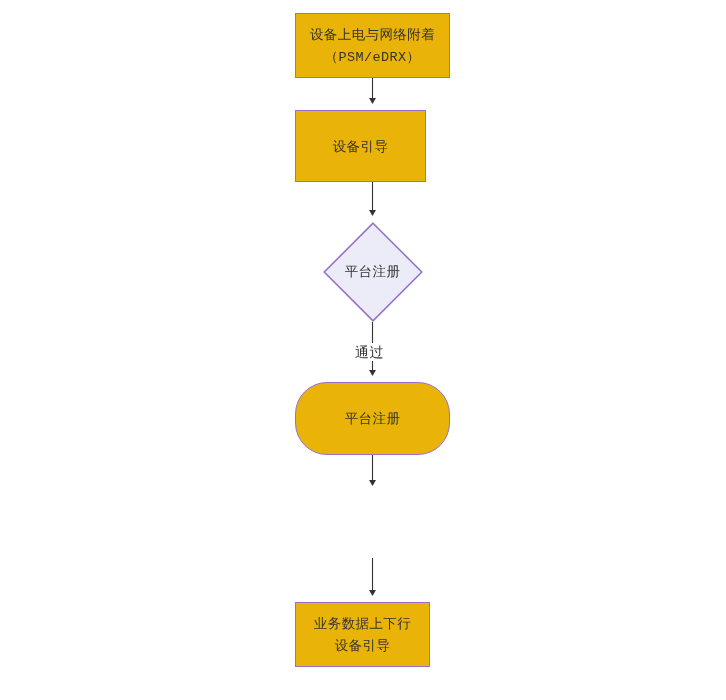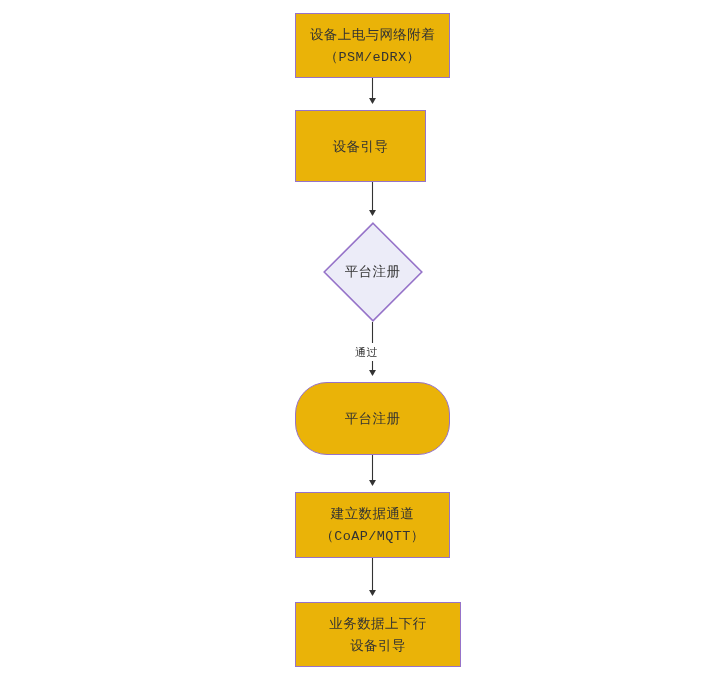"通过" .edge-label { font-size: 11px -> 14px }
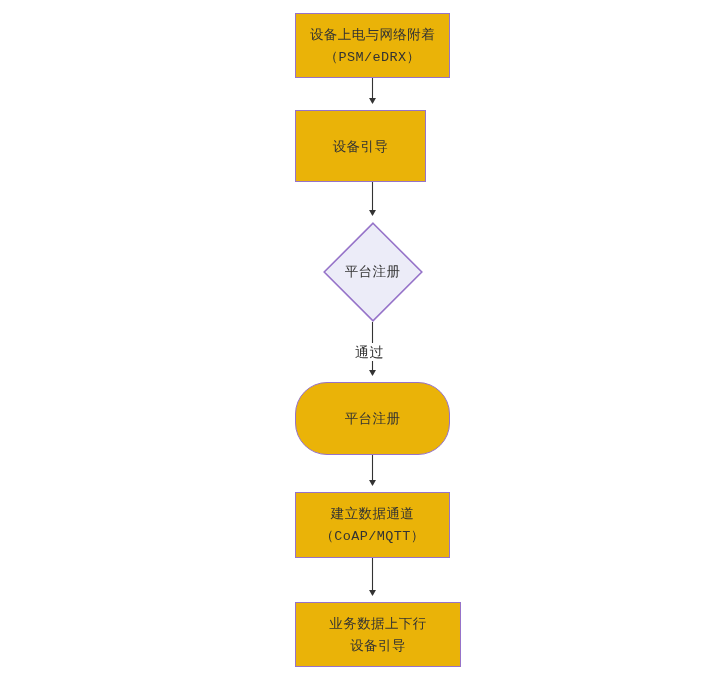"建立数据通道" div.node { html: <div> <span>建立数据通道</span> <span>（CoAP/MQTT）</span> </div> -> none }
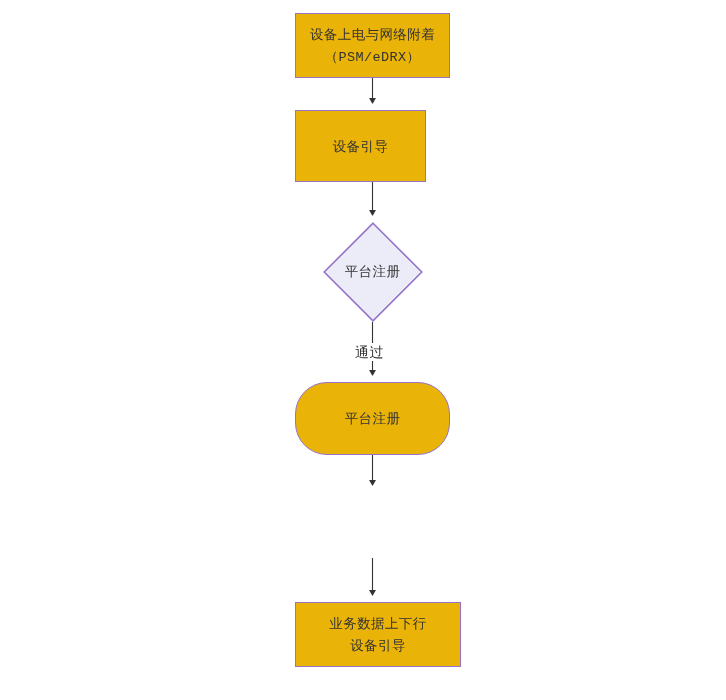"业务数据上下行" div.node { width: 166px -> 135px }
